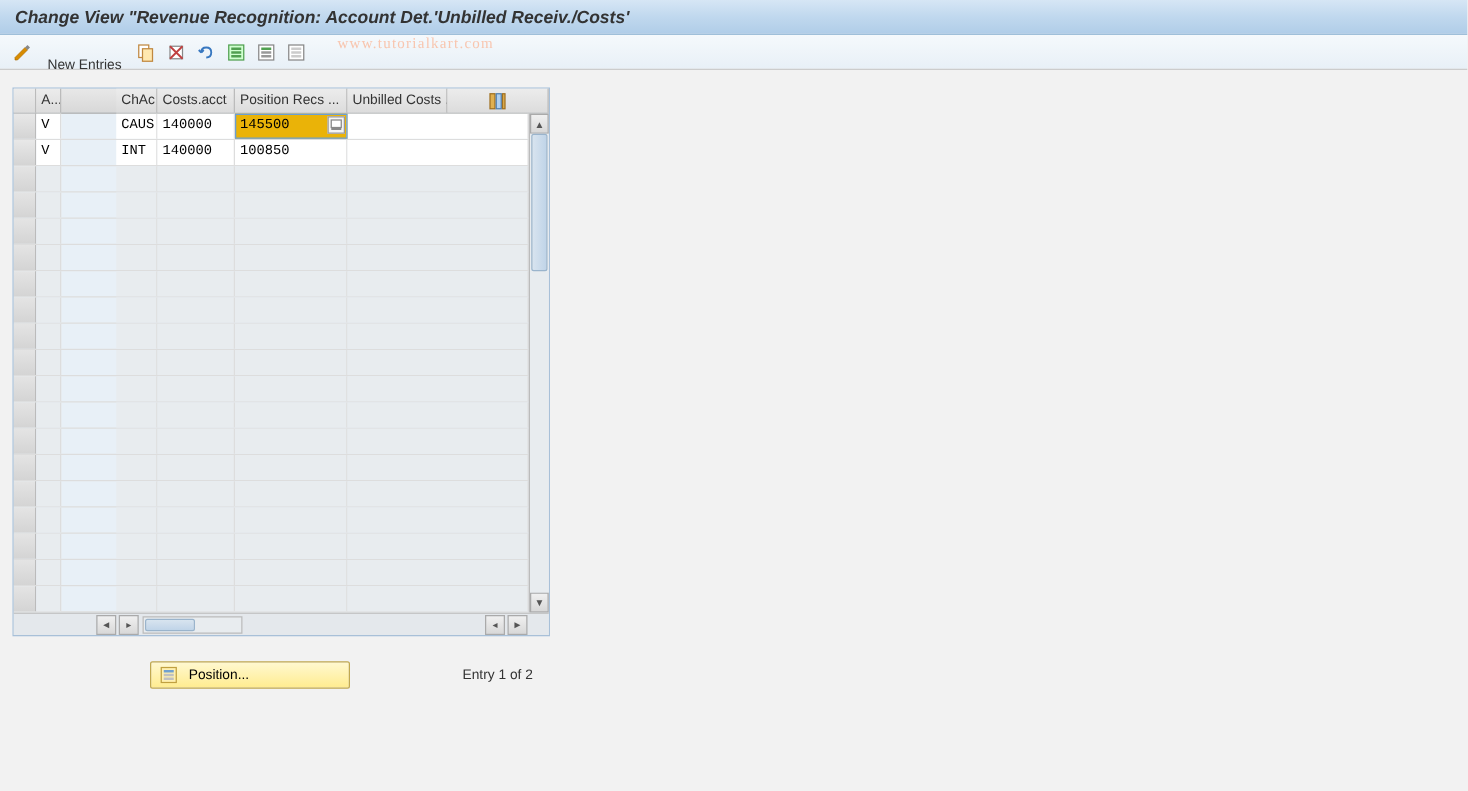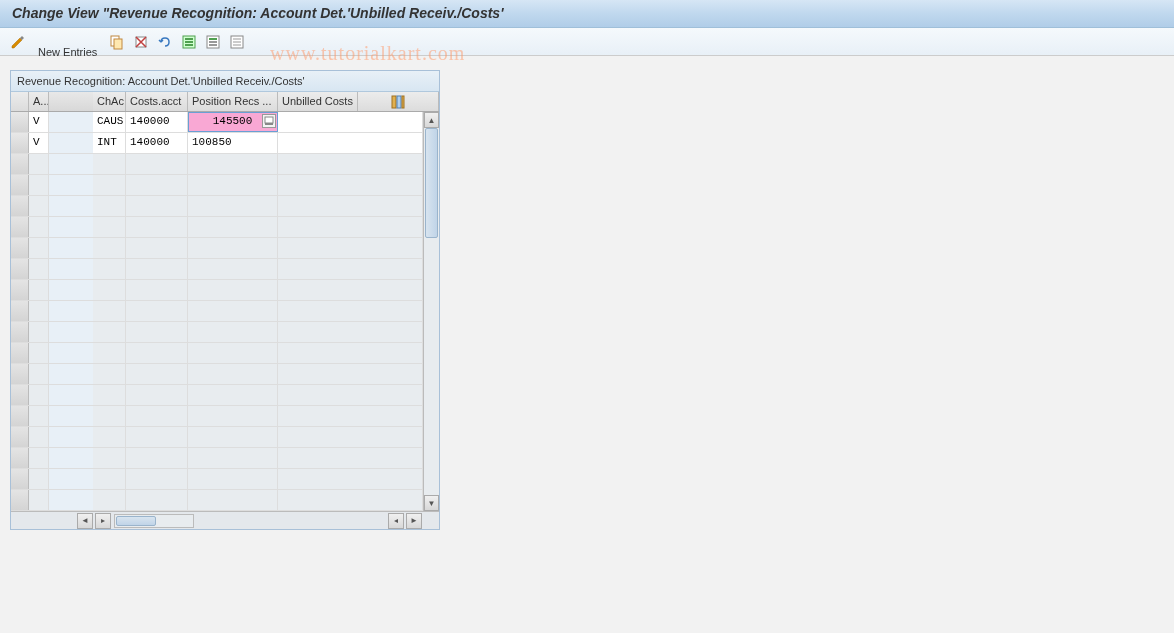"www.tutorialkart.com" .watermark { font-size: 20px -> 12px; top: 42px -> 27px }
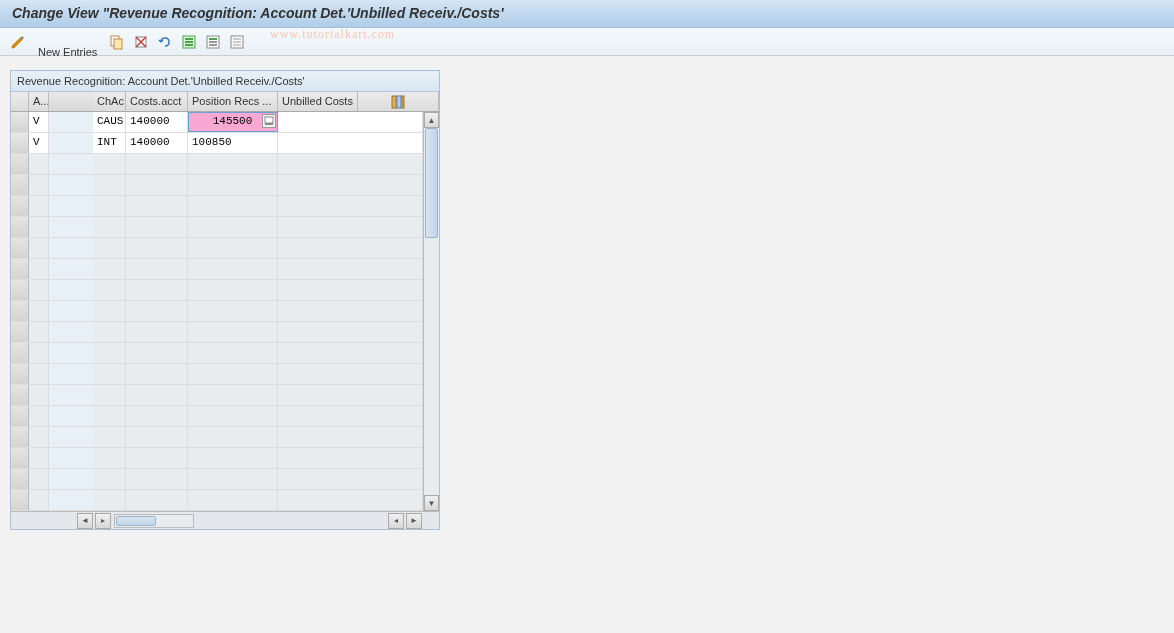"Revenue Recognition: Account" div.grid-title { html: <div>Revenue Recognition: Account Det.'Unbilled Receiv./Costs'</div> -> none }
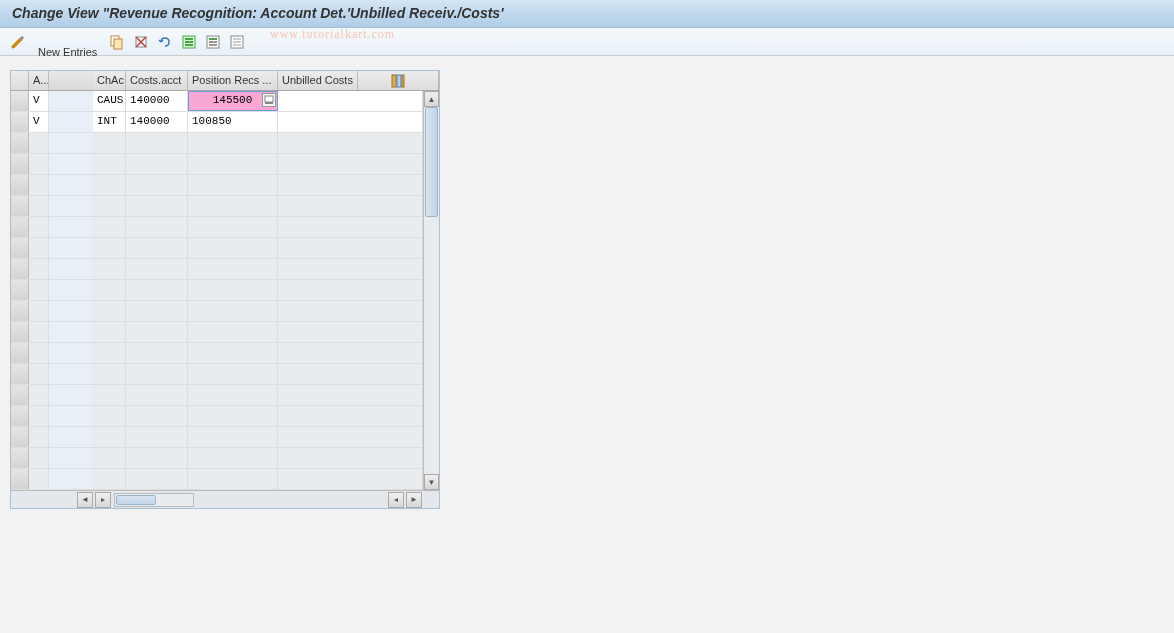"145500" .grid-cell.selected { background: #f9a8d4 -> #eab308; text-align: center -> none }
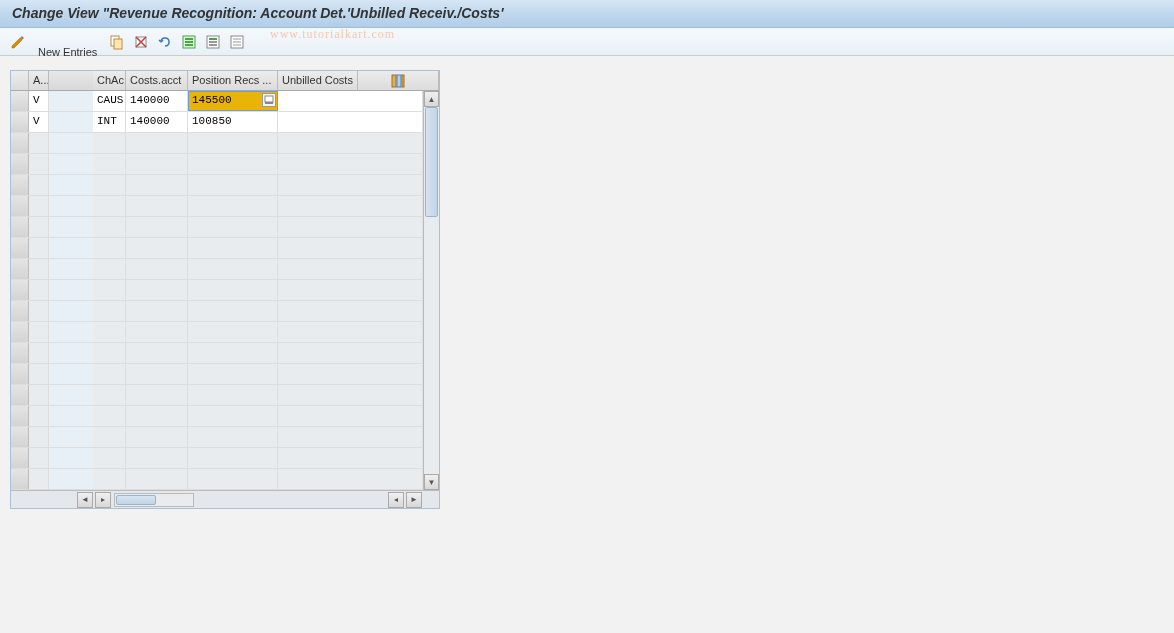"Position..." div.bottom-bar { html: none -> <div> <div> <span> <svg> <rect></rect> <rect></rect> <rect></rect> <rect></rect> </svg> </span> <span>Position...</span> </div> <div>Entry 1 of 2</div> </div> }
